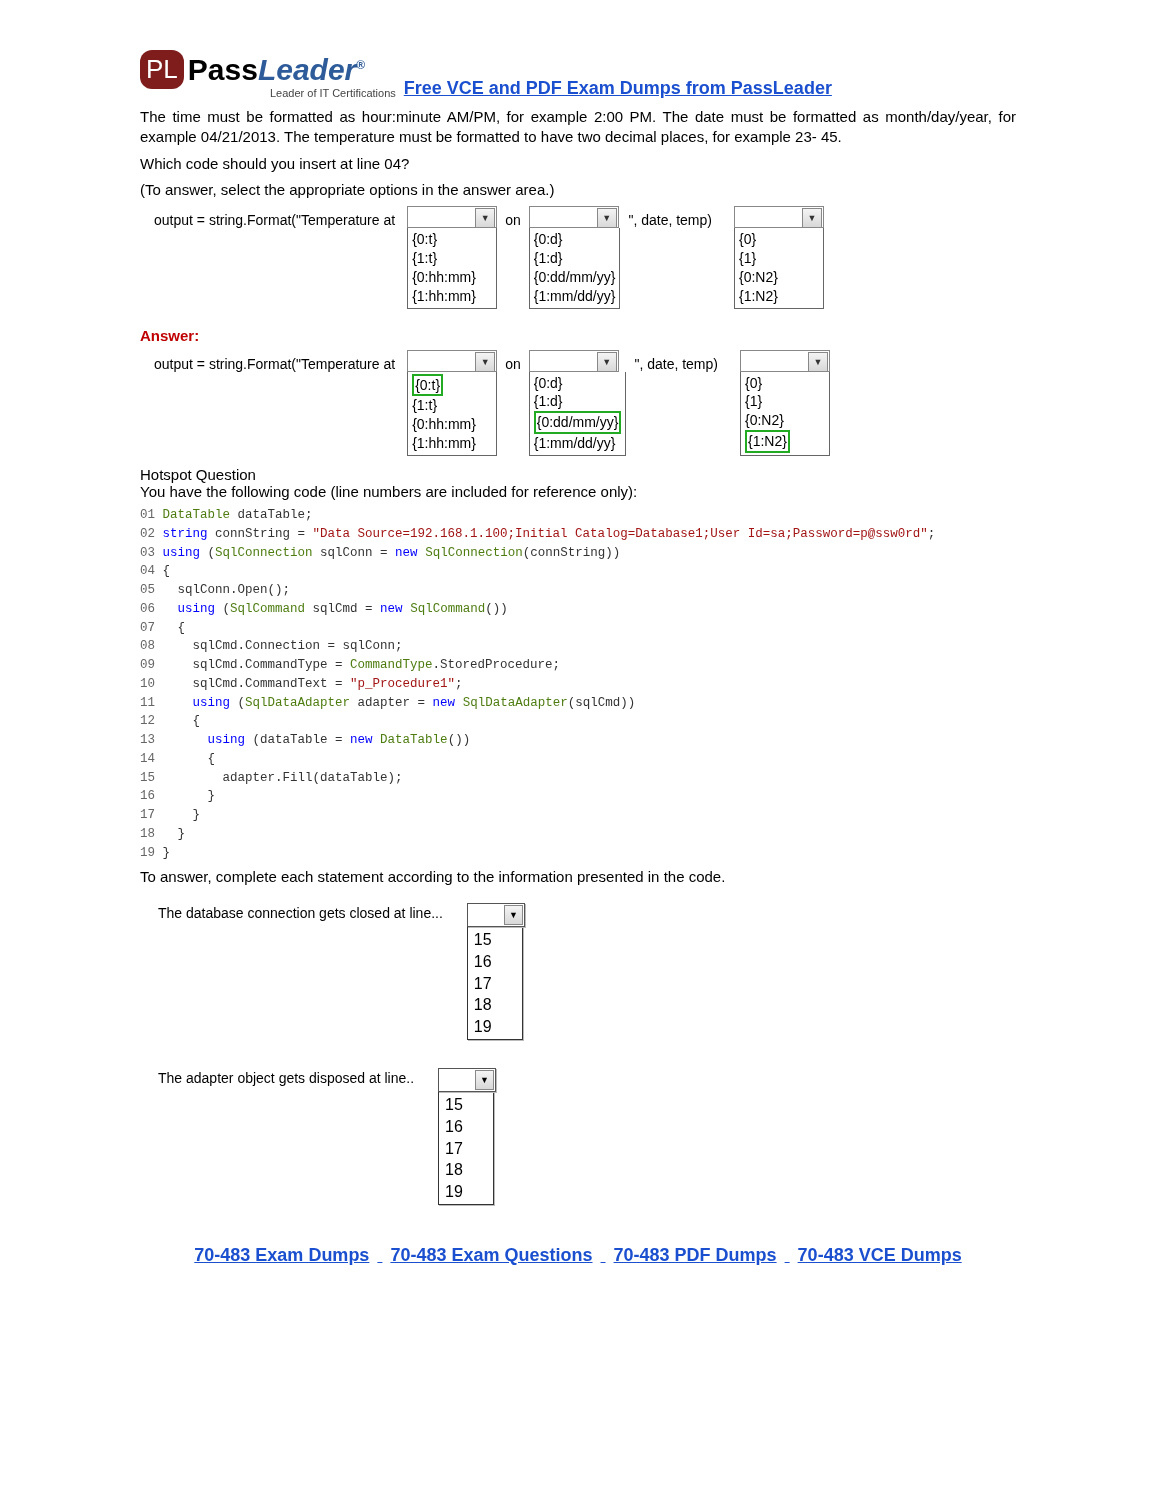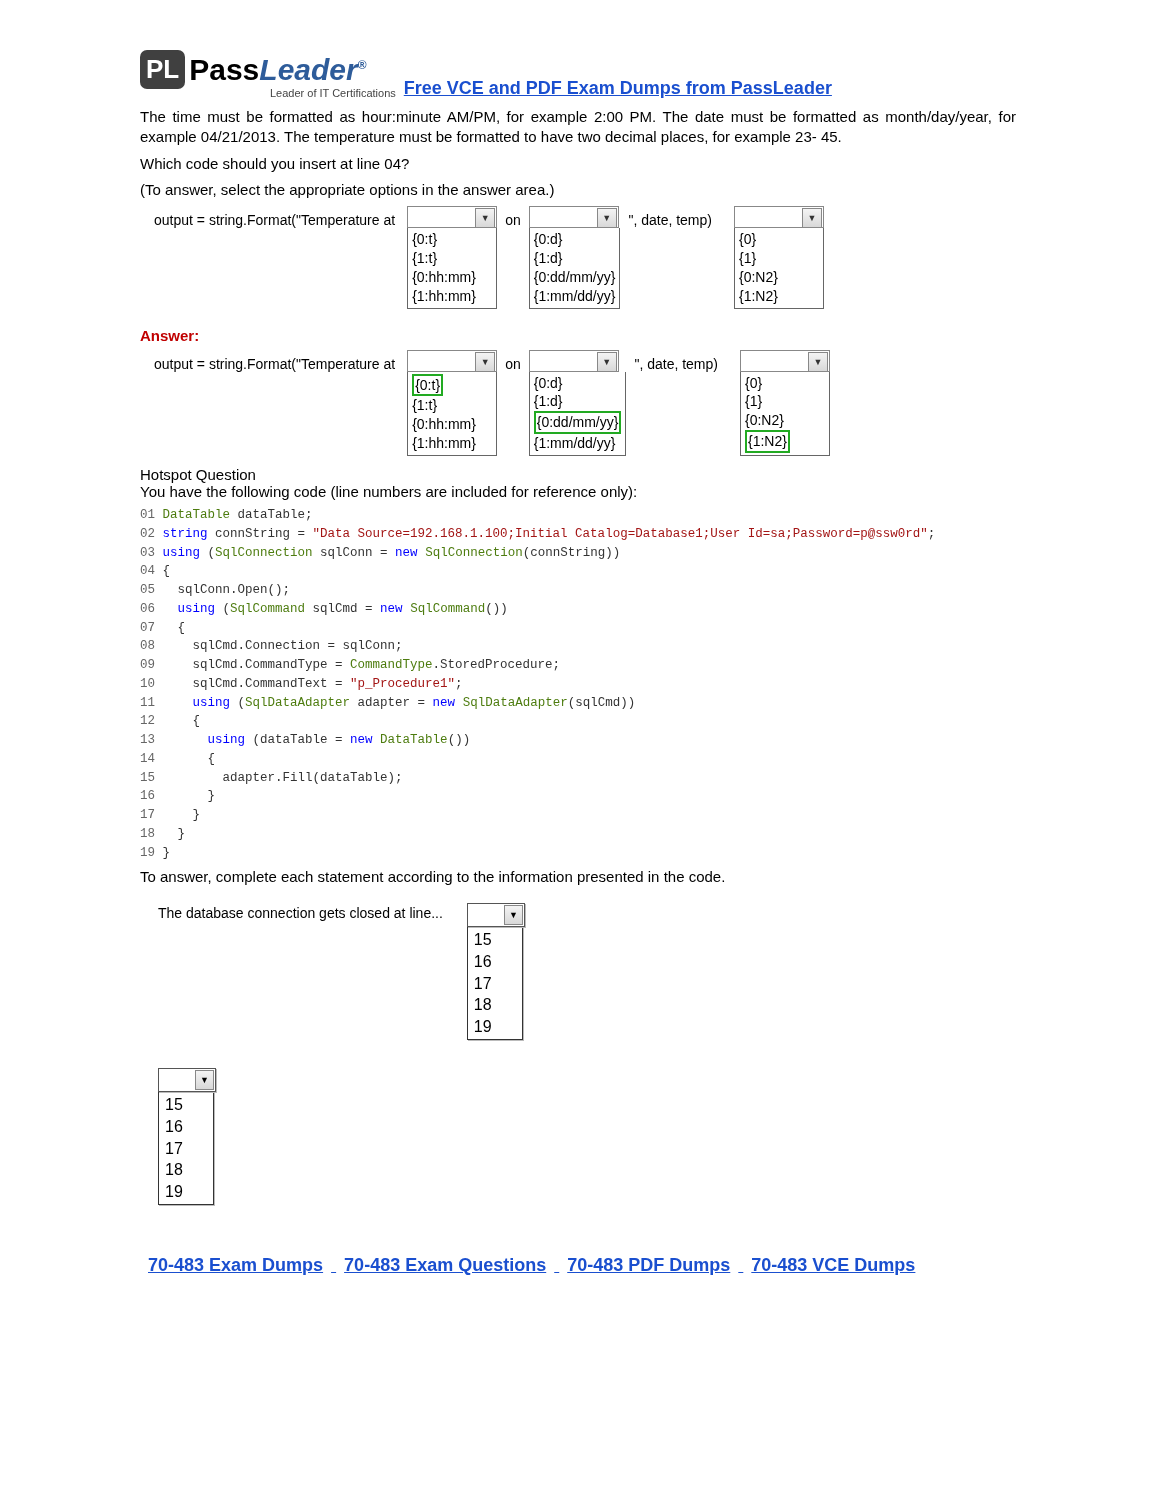"PL" .logo-box { background: #404040 -> #7f1d1d; border-radius: 7px -> 12px; font-weight: bold -> normal }
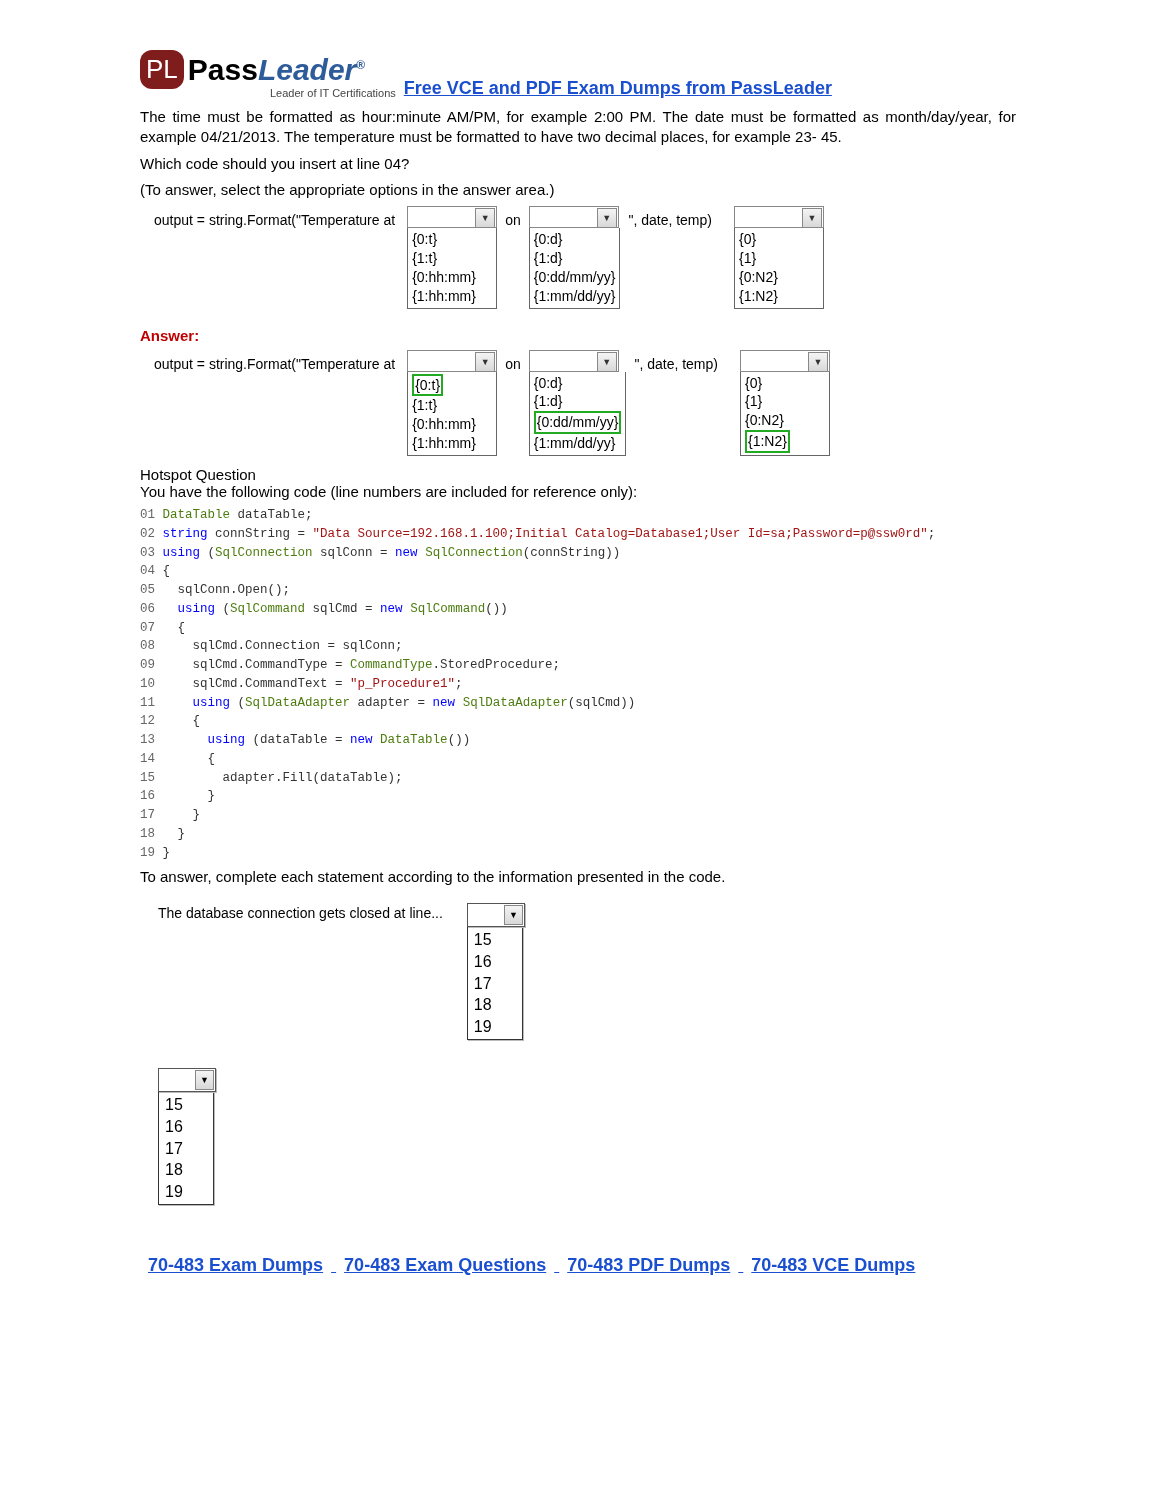"The adapter object gets disposed" div.stmt-label { html: none -> <div>The adapter object gets disposed at line..</div> }
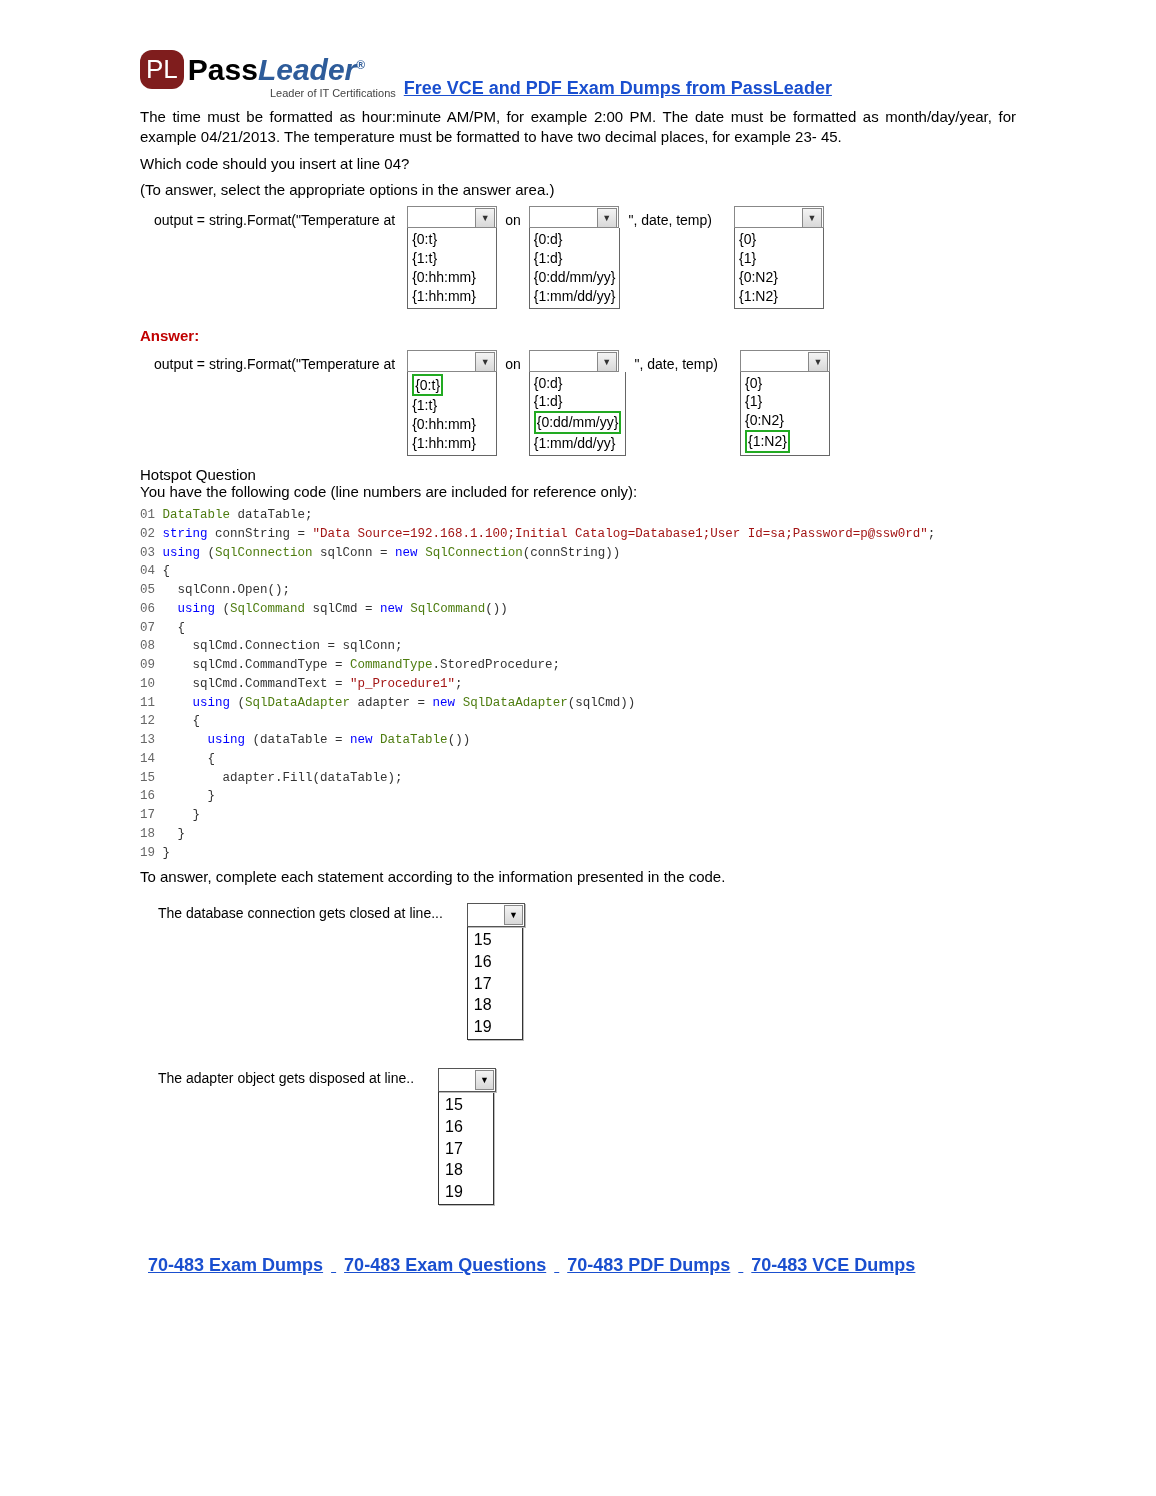"70-483 Exam Dumps 70-483 Exam" .footer-links { margin-top: 50px -> 40px; text-align: none -> center }
